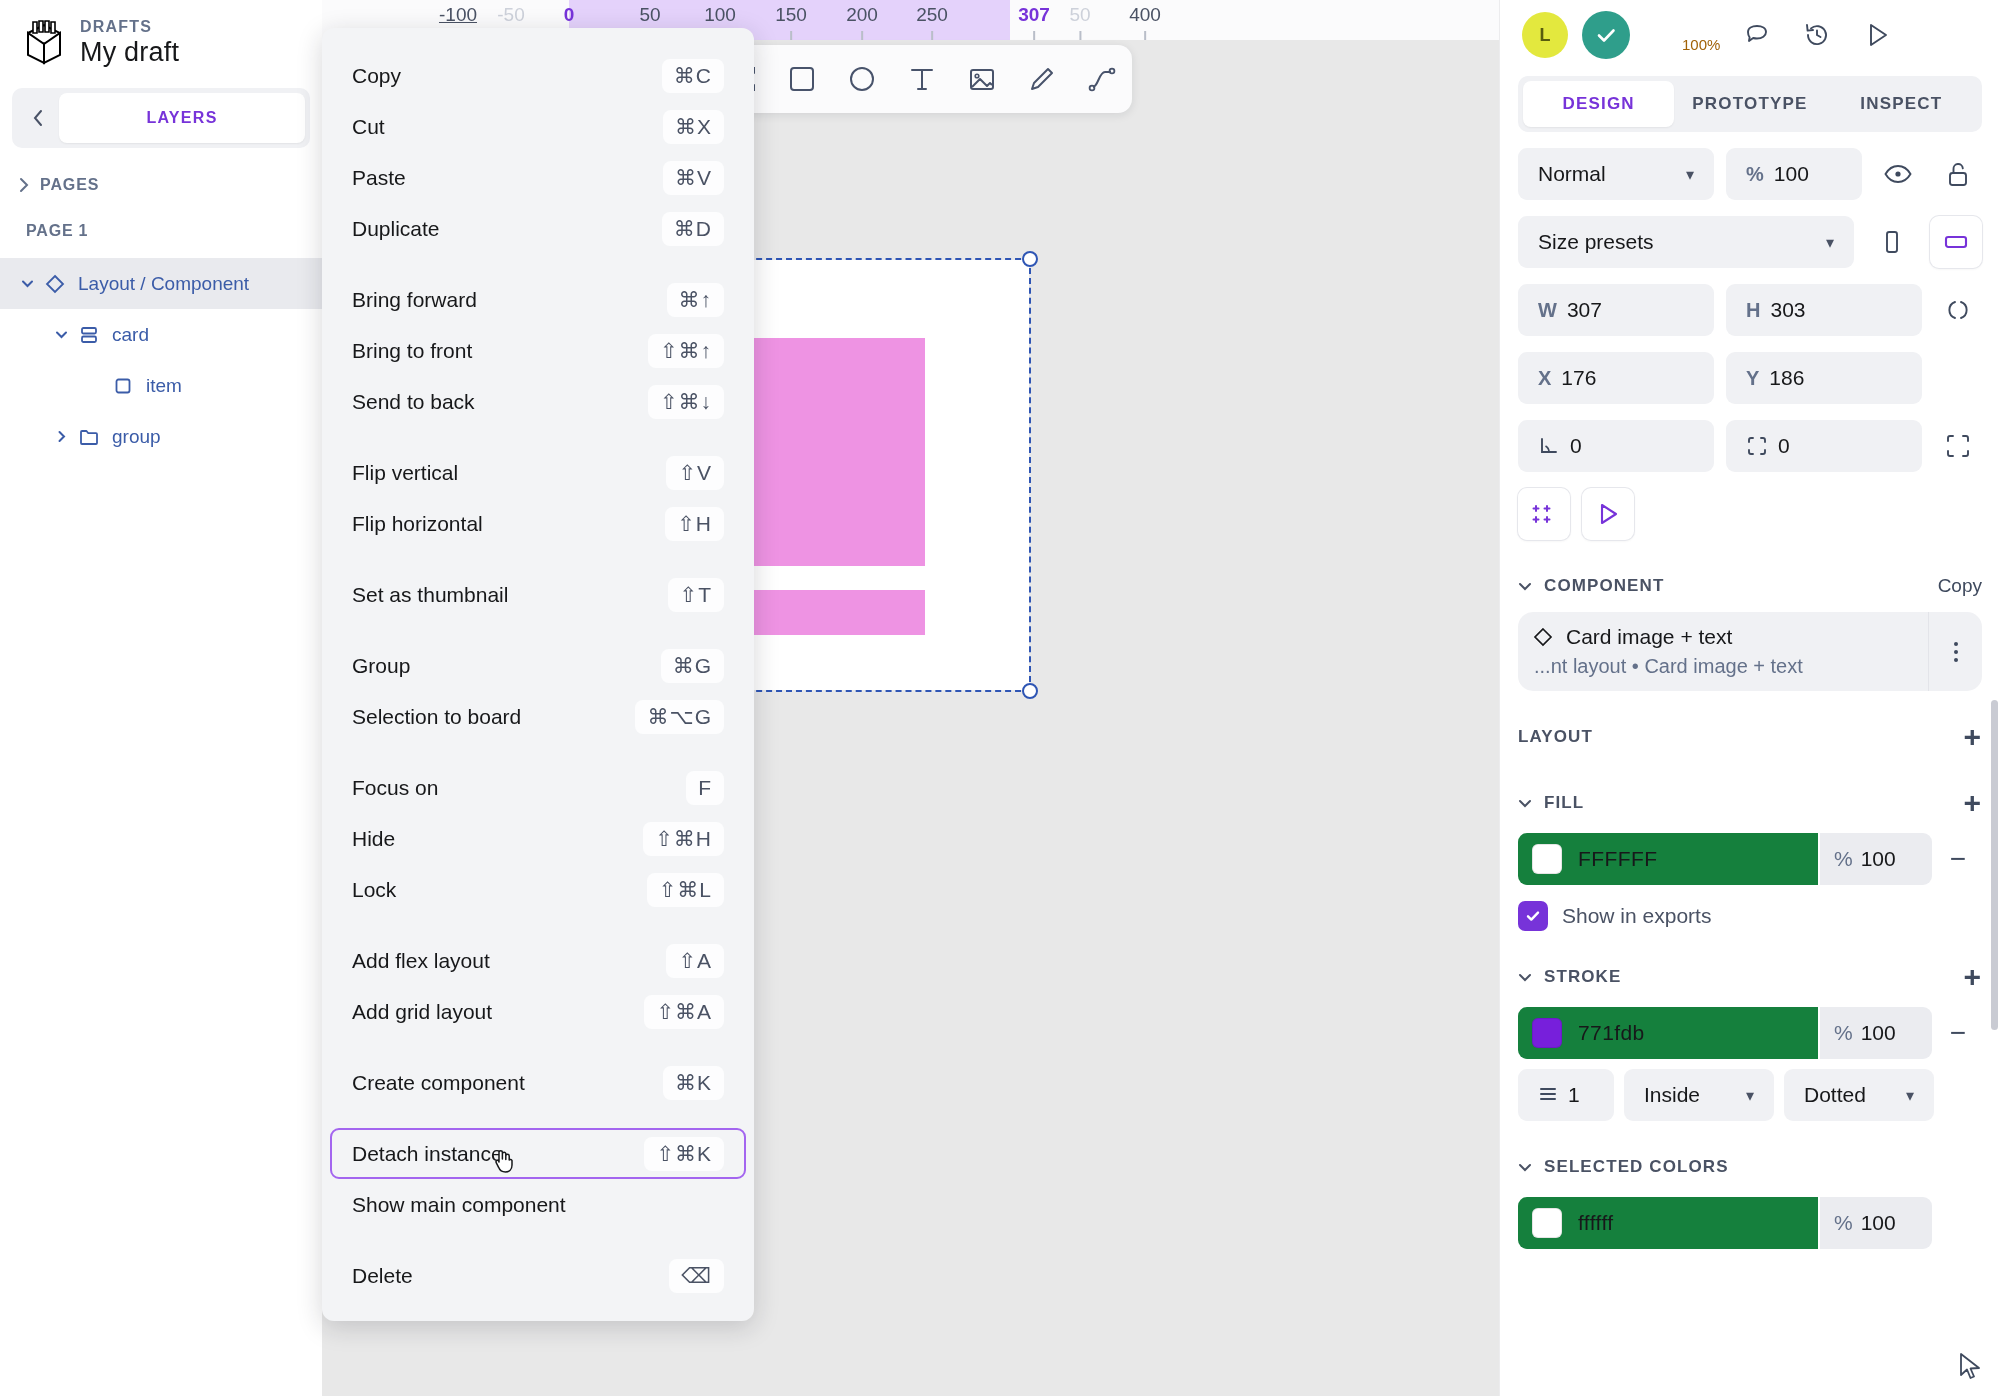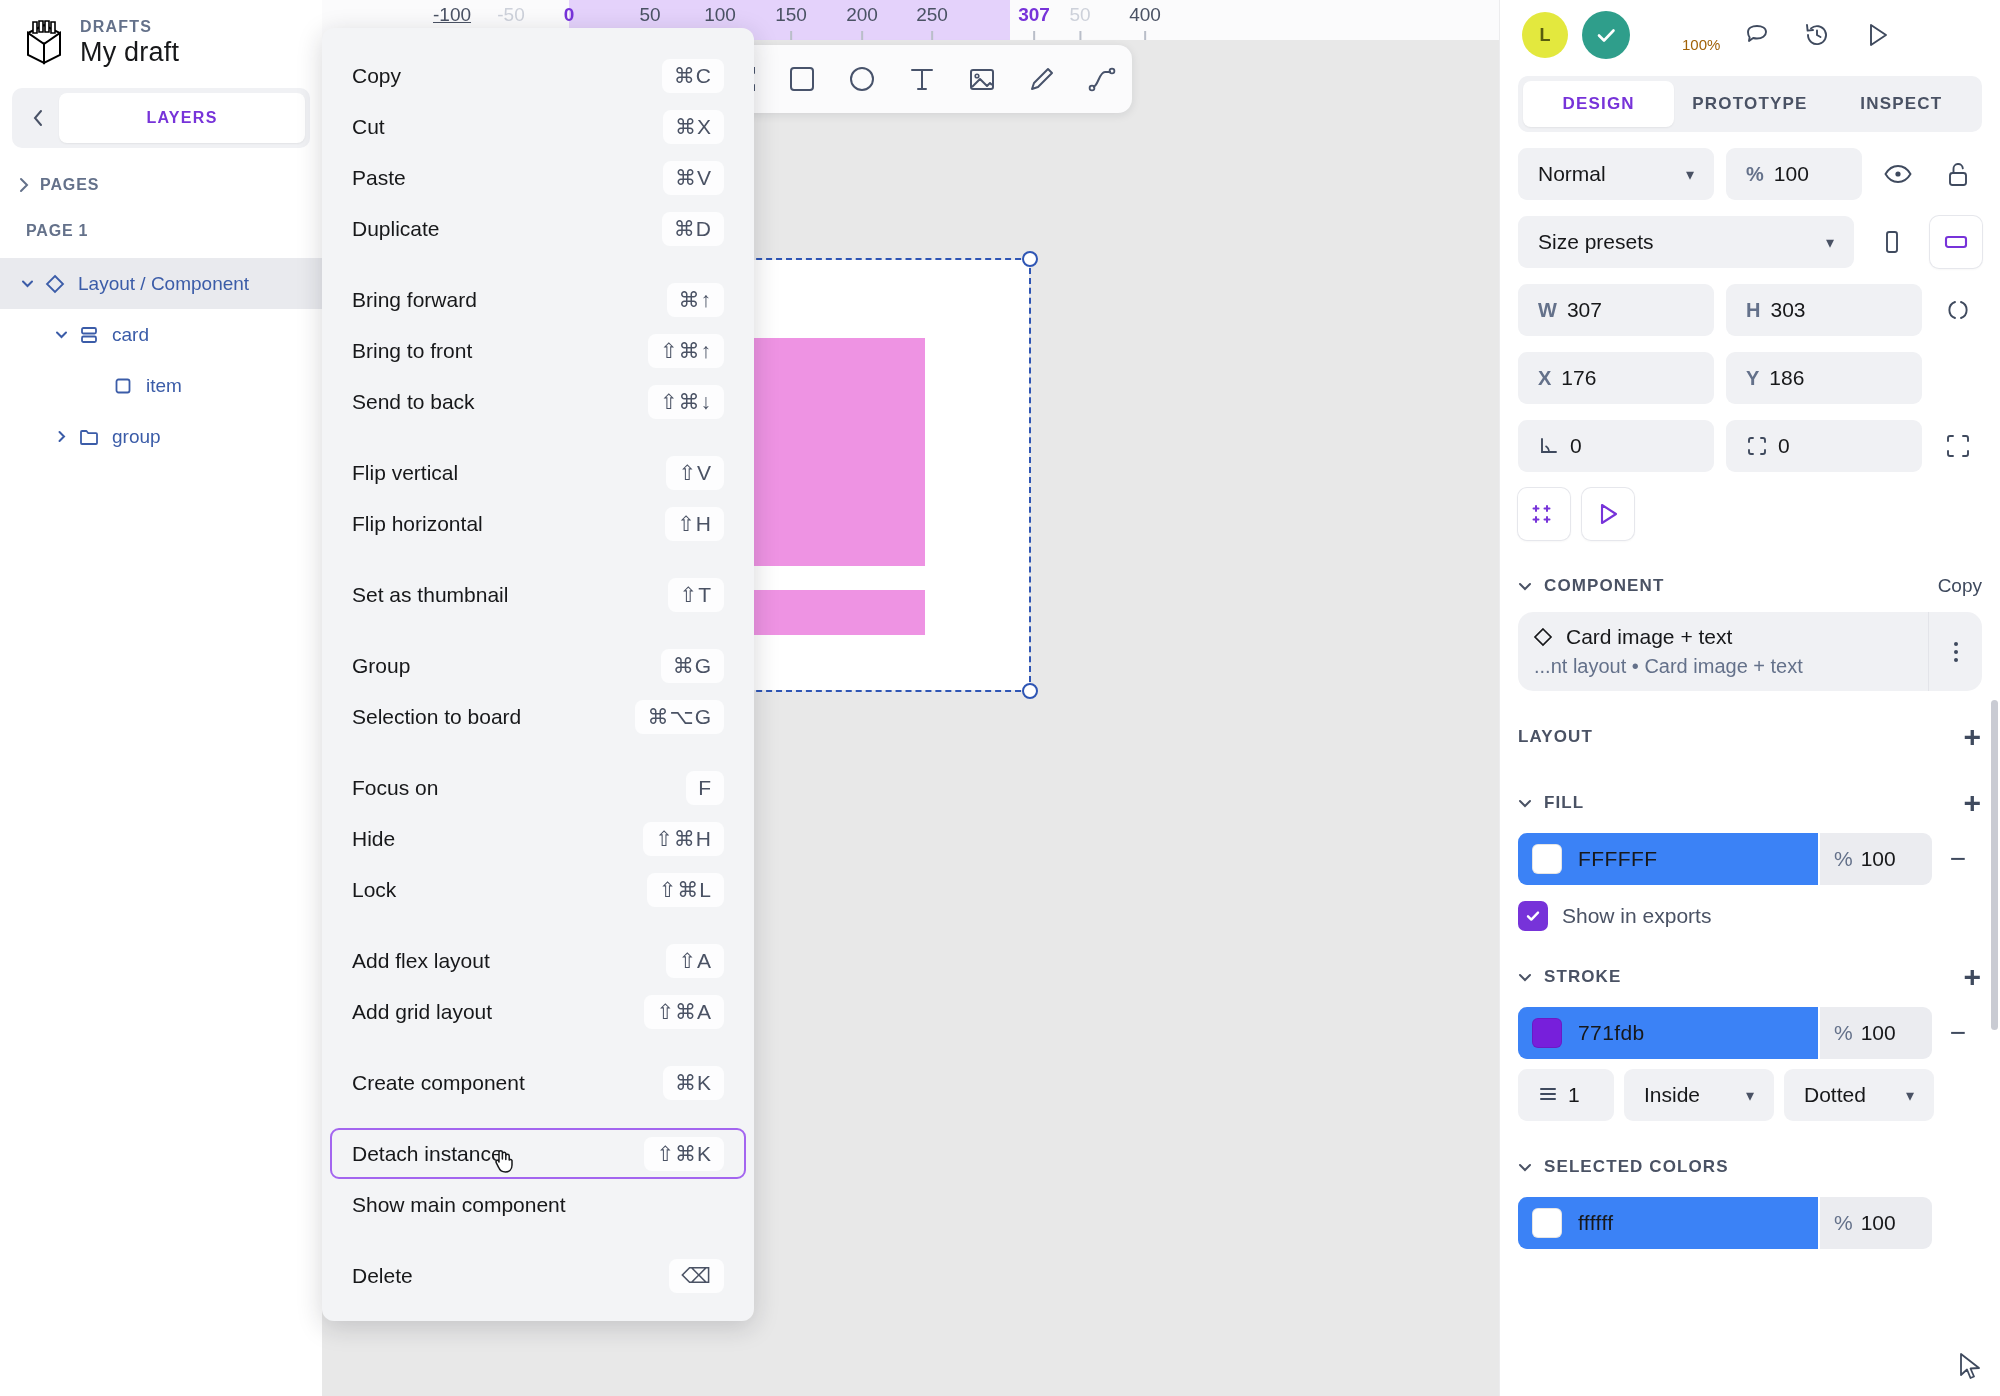"-100" div.tick { left: 130px -> 136px }
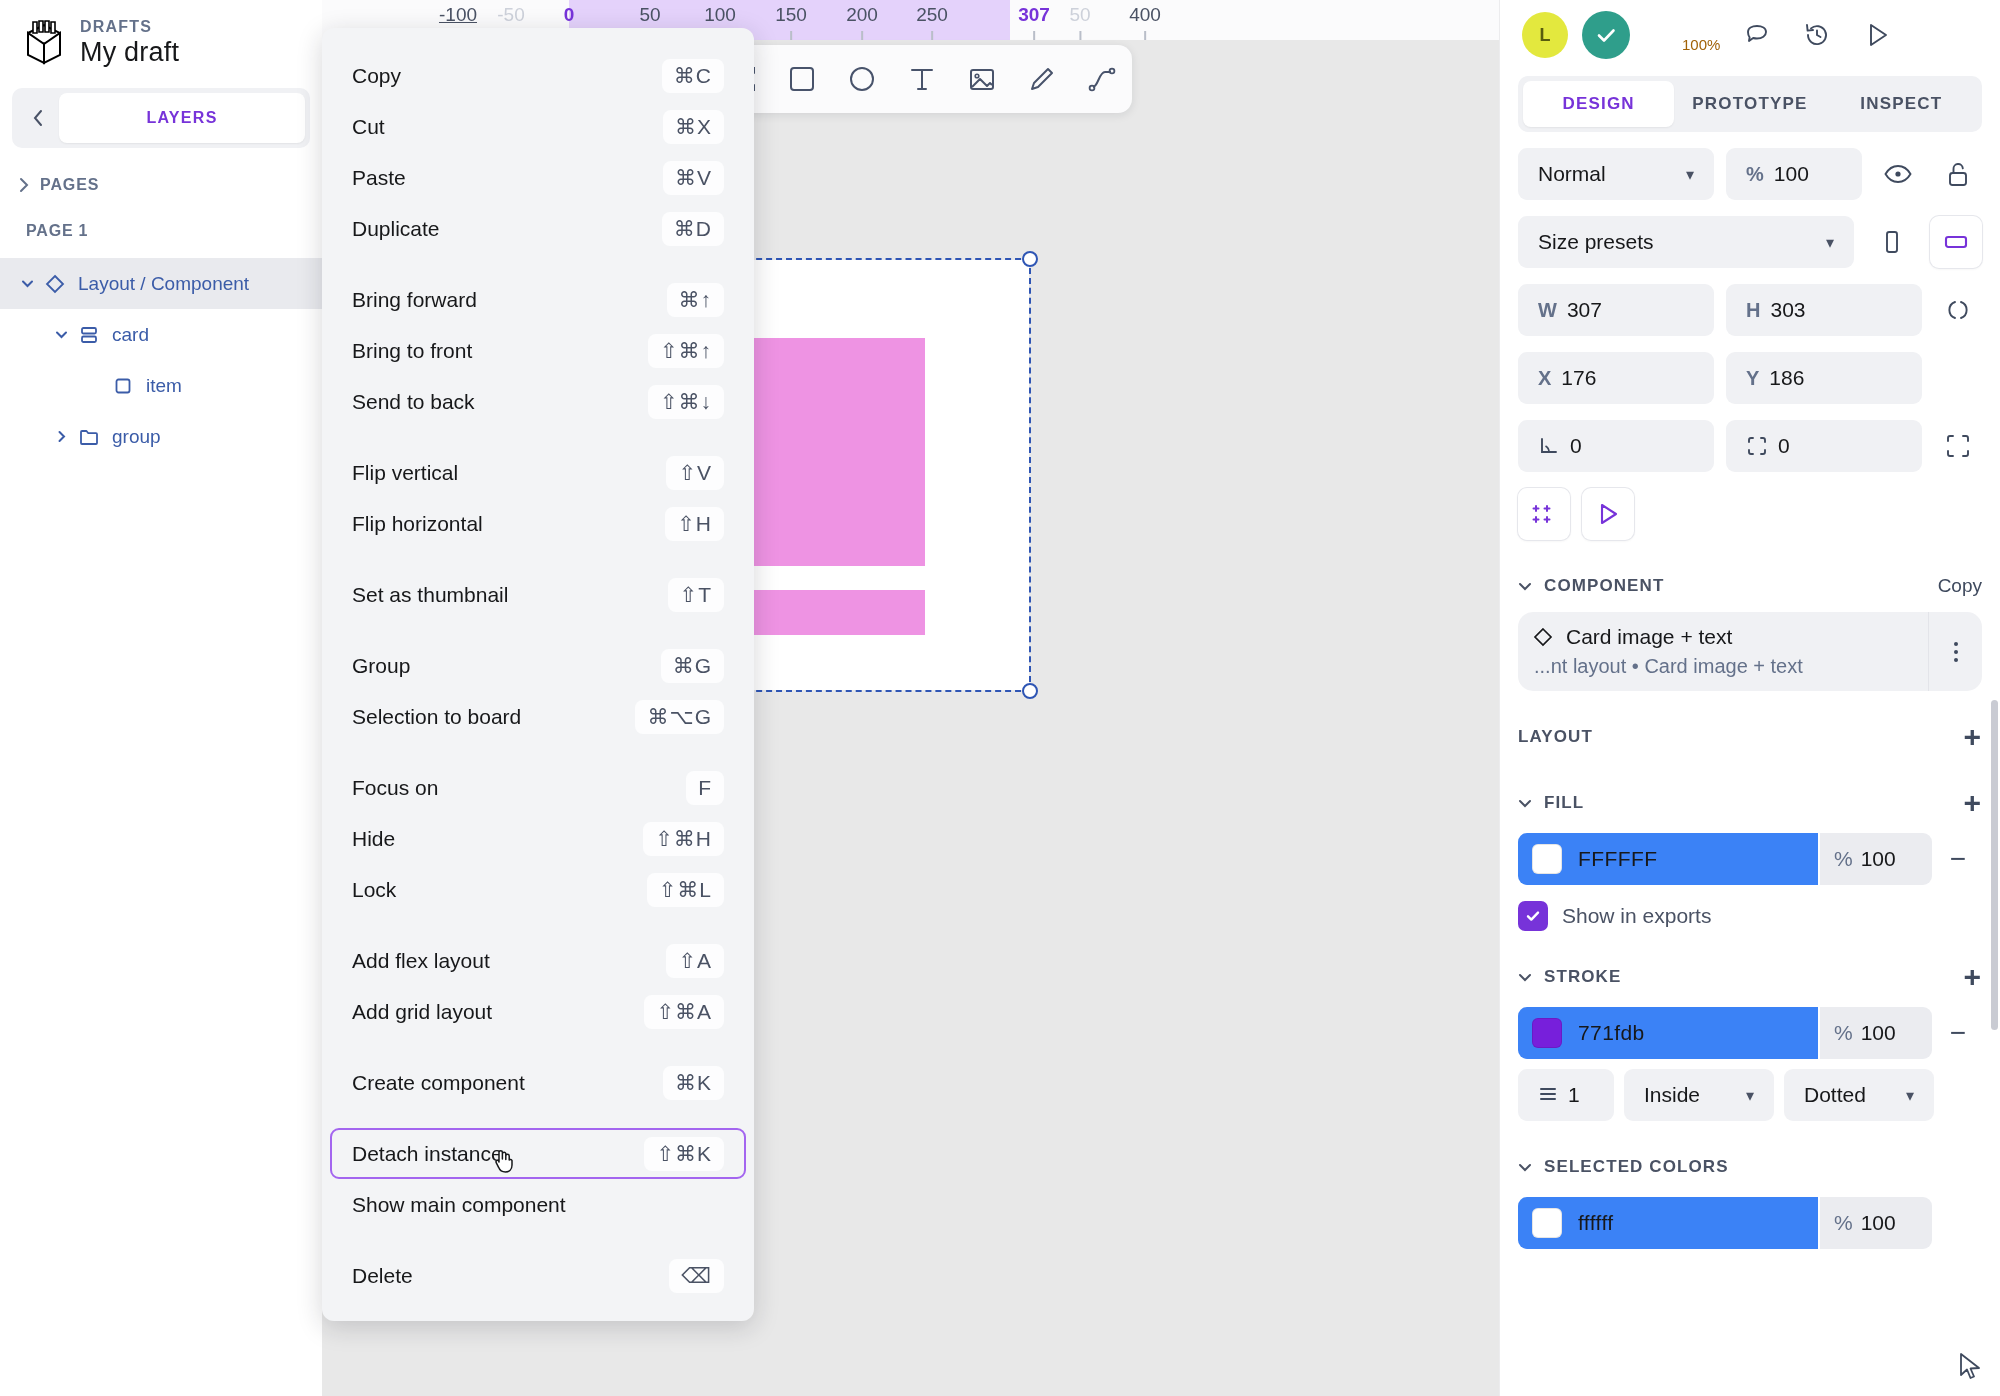"FFFFFF" .swatch-field { background: #3b82f6 -> #15803d }
